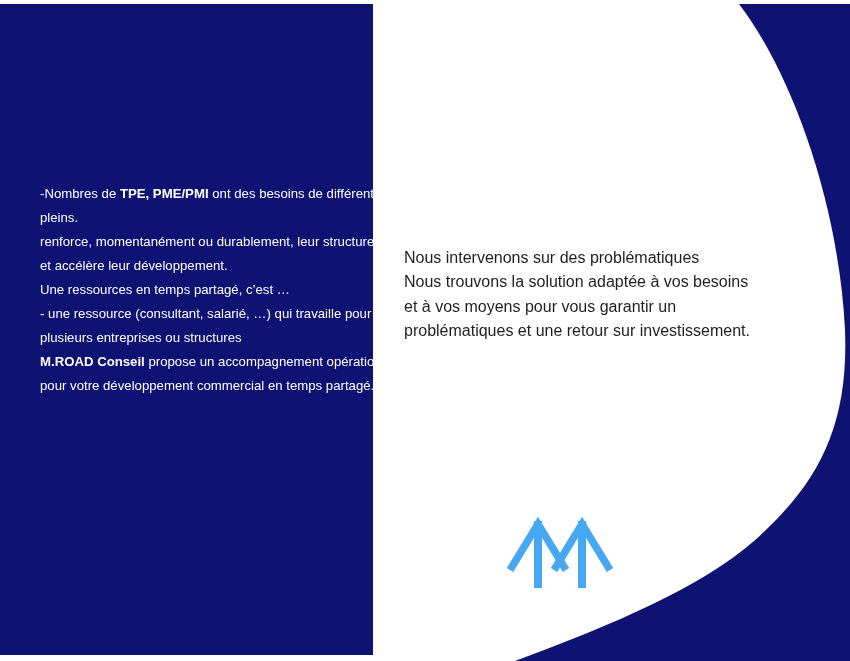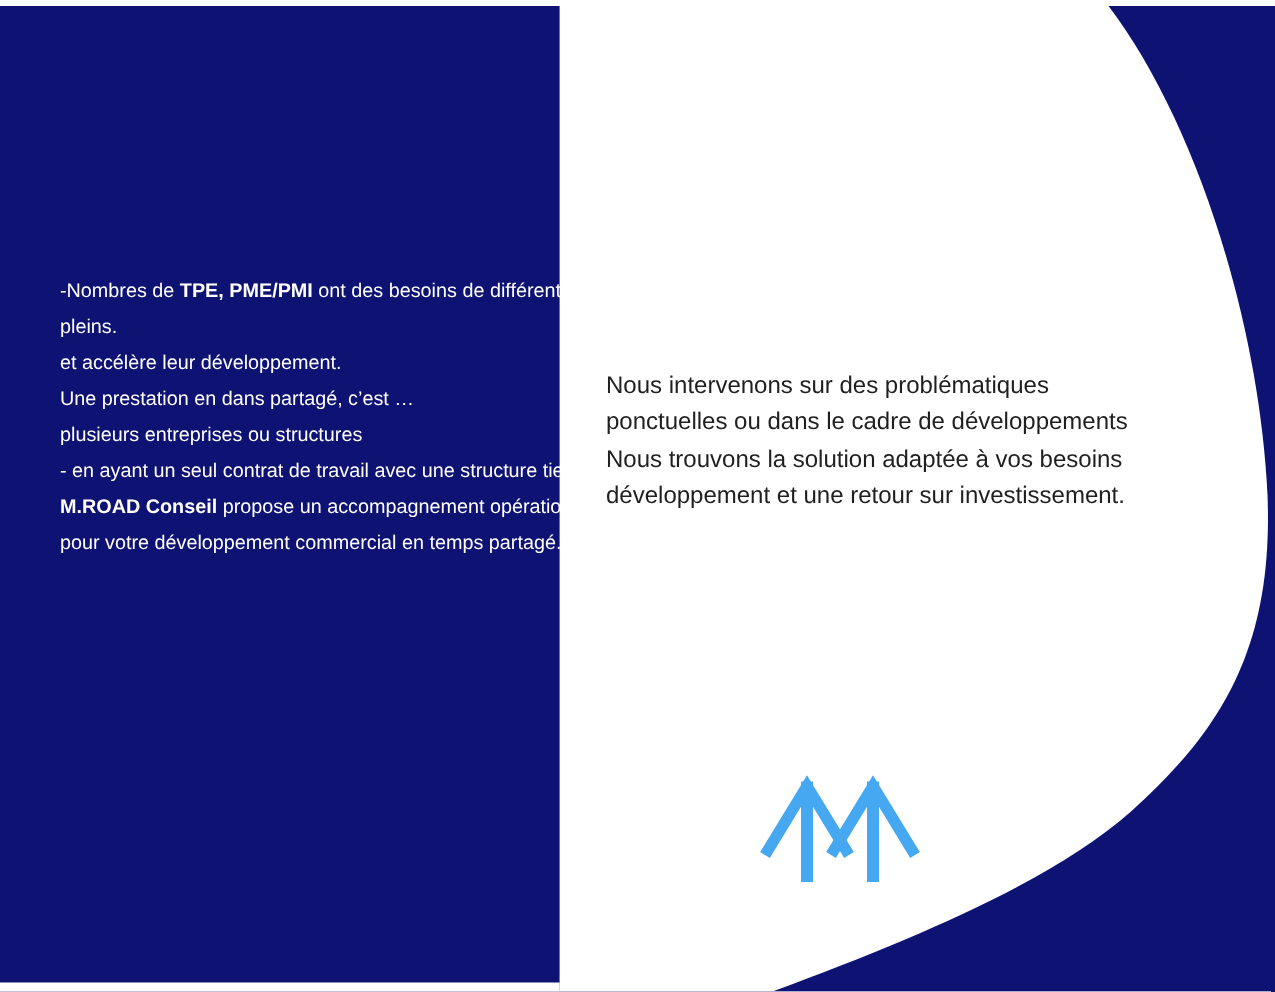"renforce, momentanément ou durablement," div.line { html: none -> <div>renforce, momentanément ou durablement, leur structure</div> }
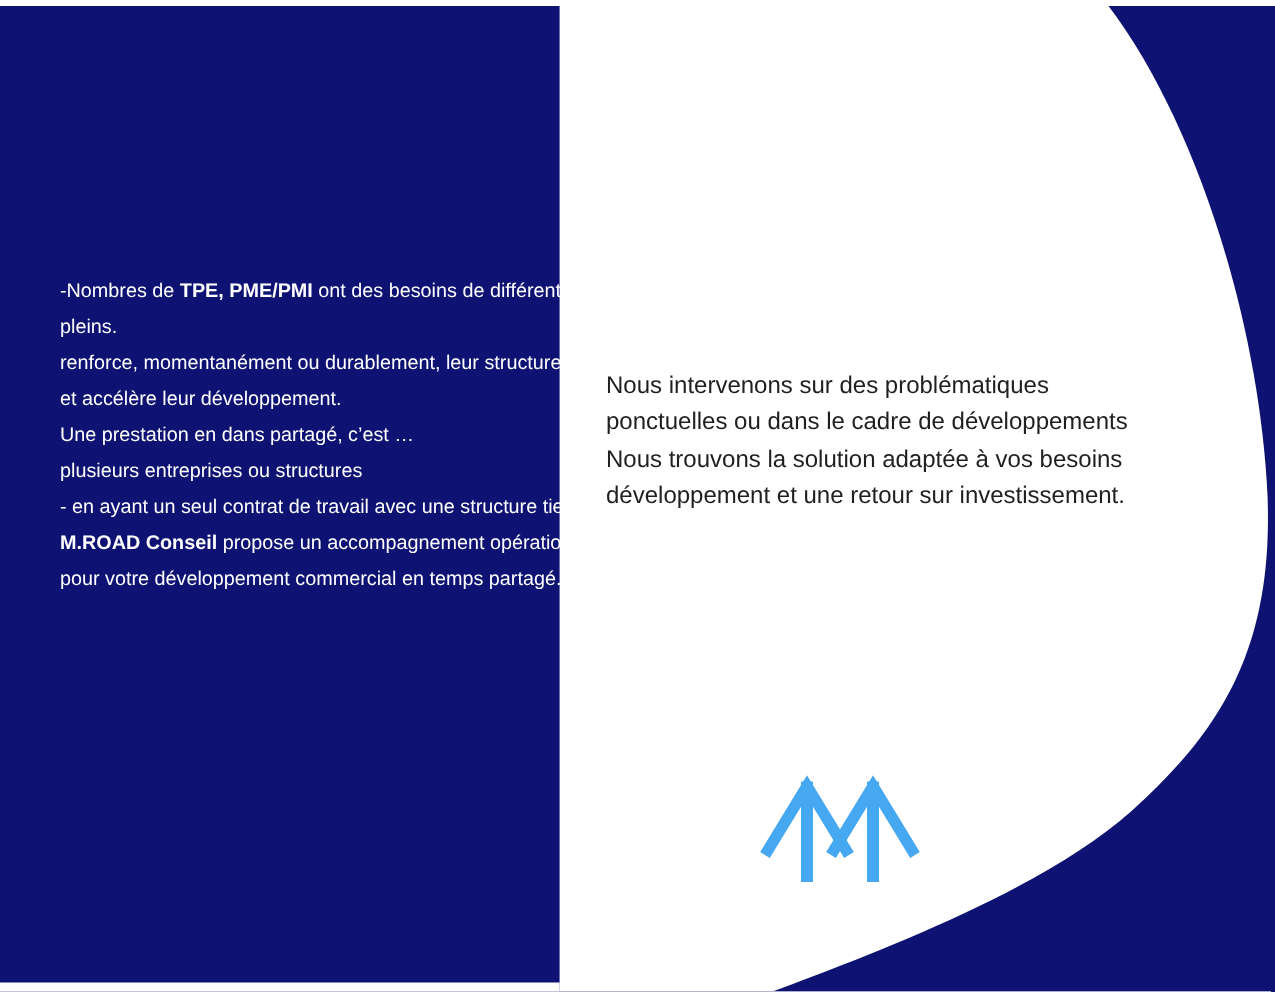"Une prestation en dans partagé," div.line { text: prestation en dans -> ressources en temps }
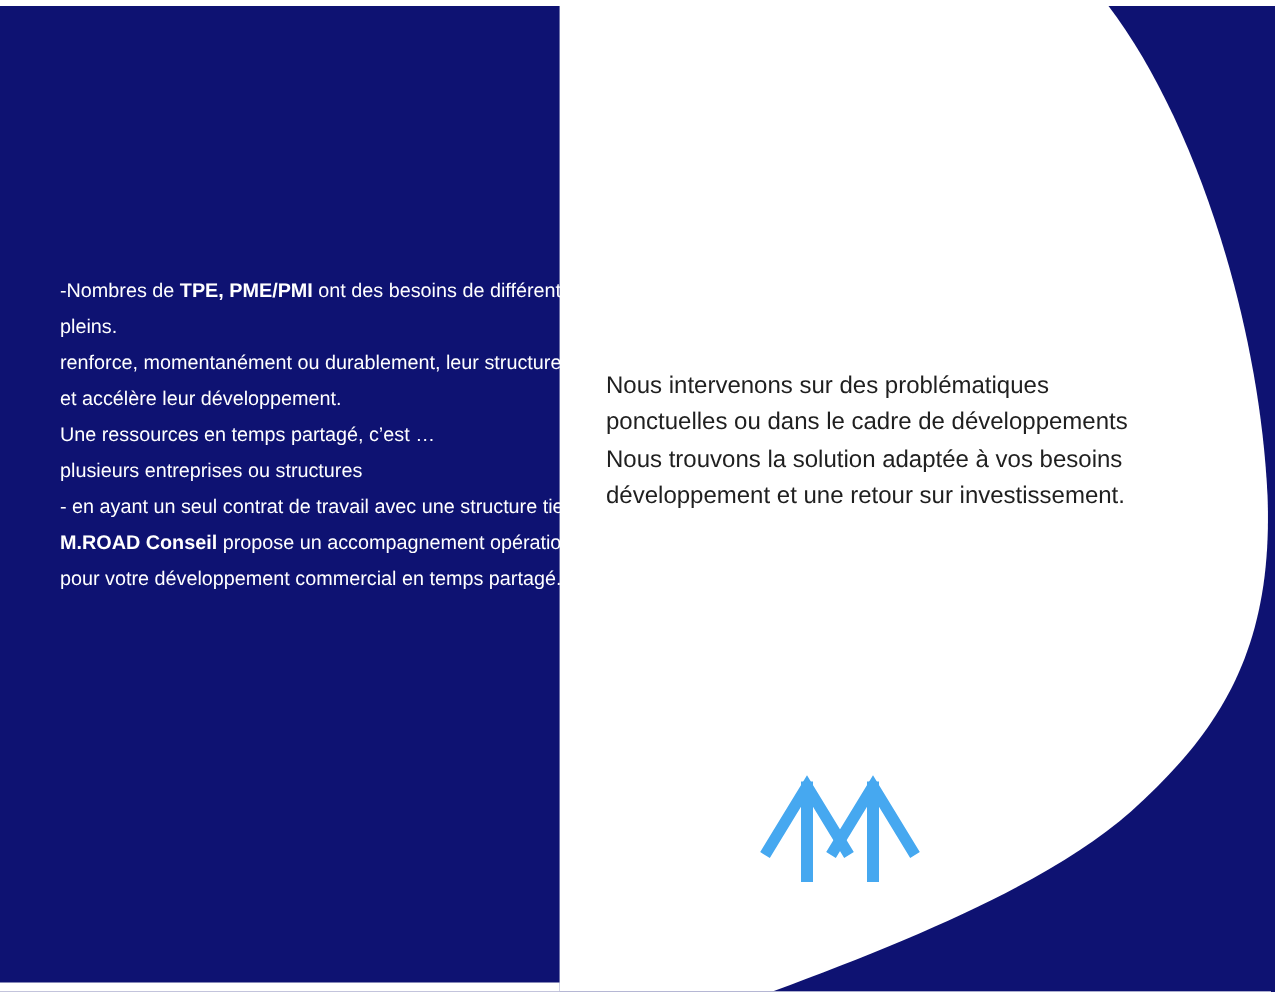"ponctuelles ou dans le cadre" div.line { html: <div>ponctuelles ou dans le cadre de développements</div> -> none }
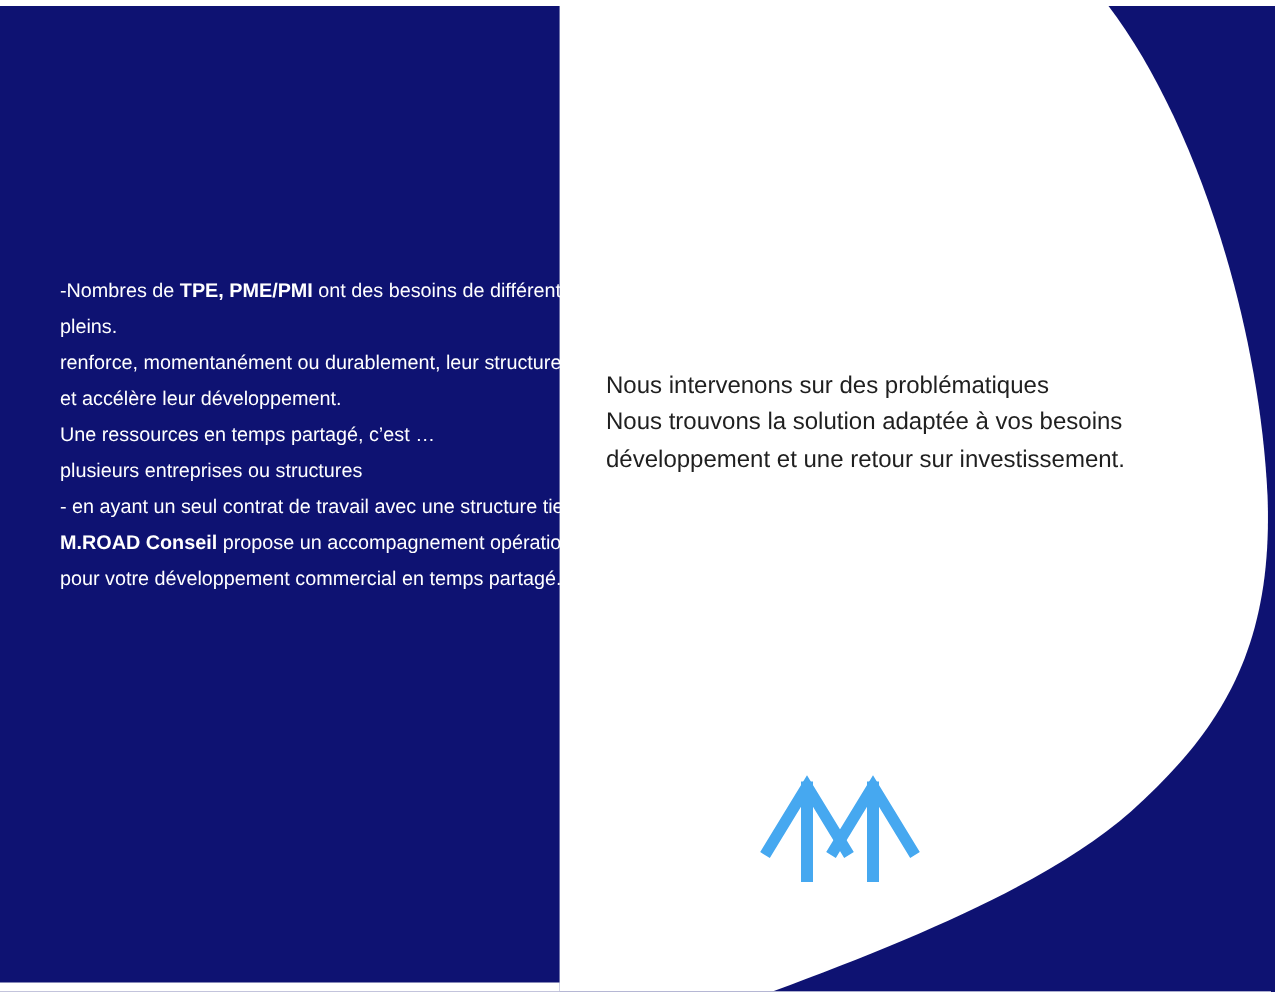"- une ressource (consultant, salarié," div.line { html: none -> <div>- une ressource (consultant, salarié, …) qui travaille pour</div> }
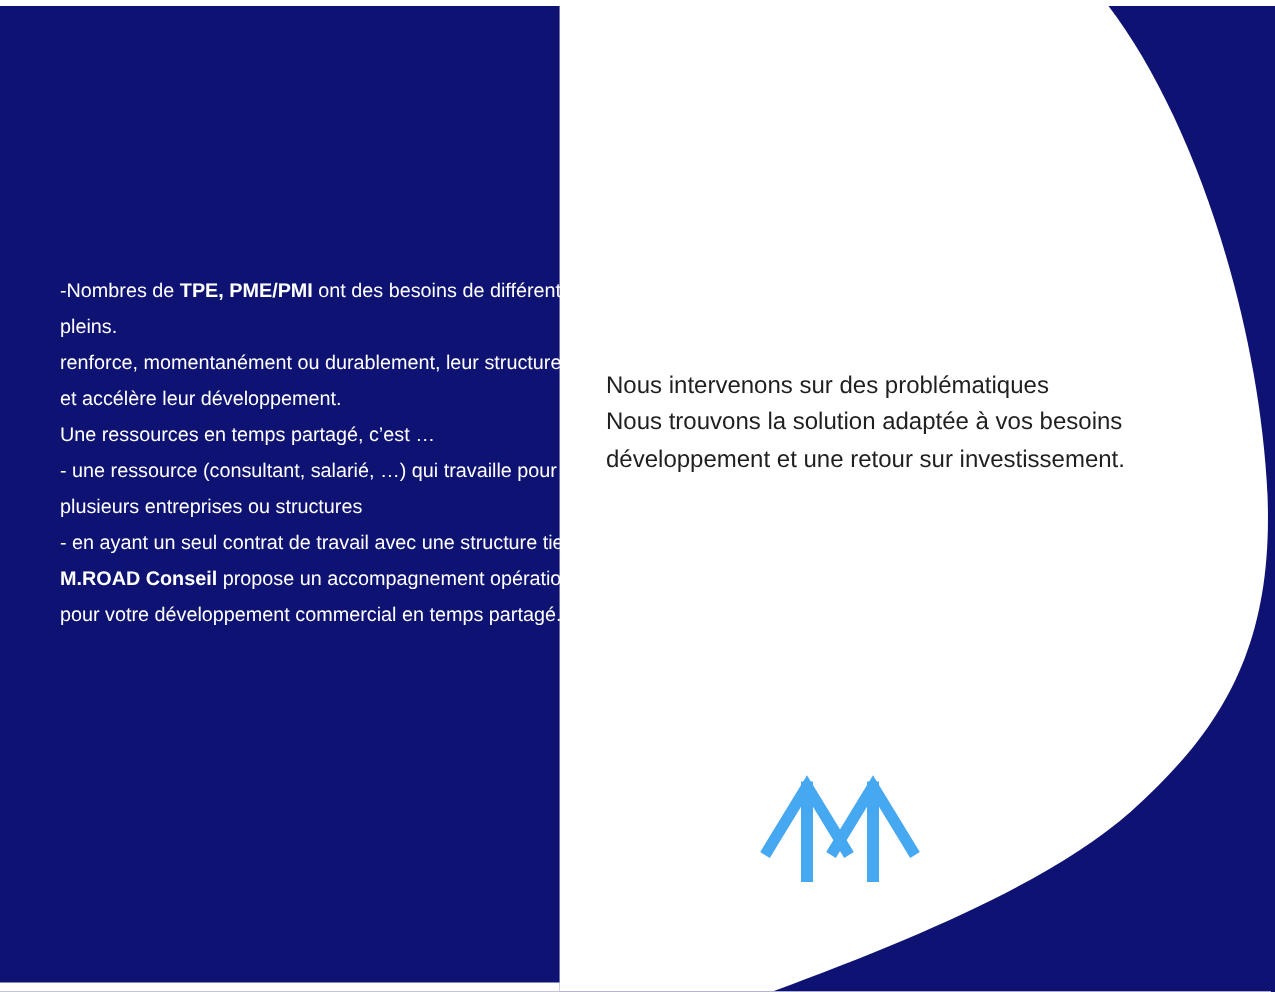"et à vos moyens pour" div.line { html: none -> <div>et à vos moyens pour vous garantir un</div> }
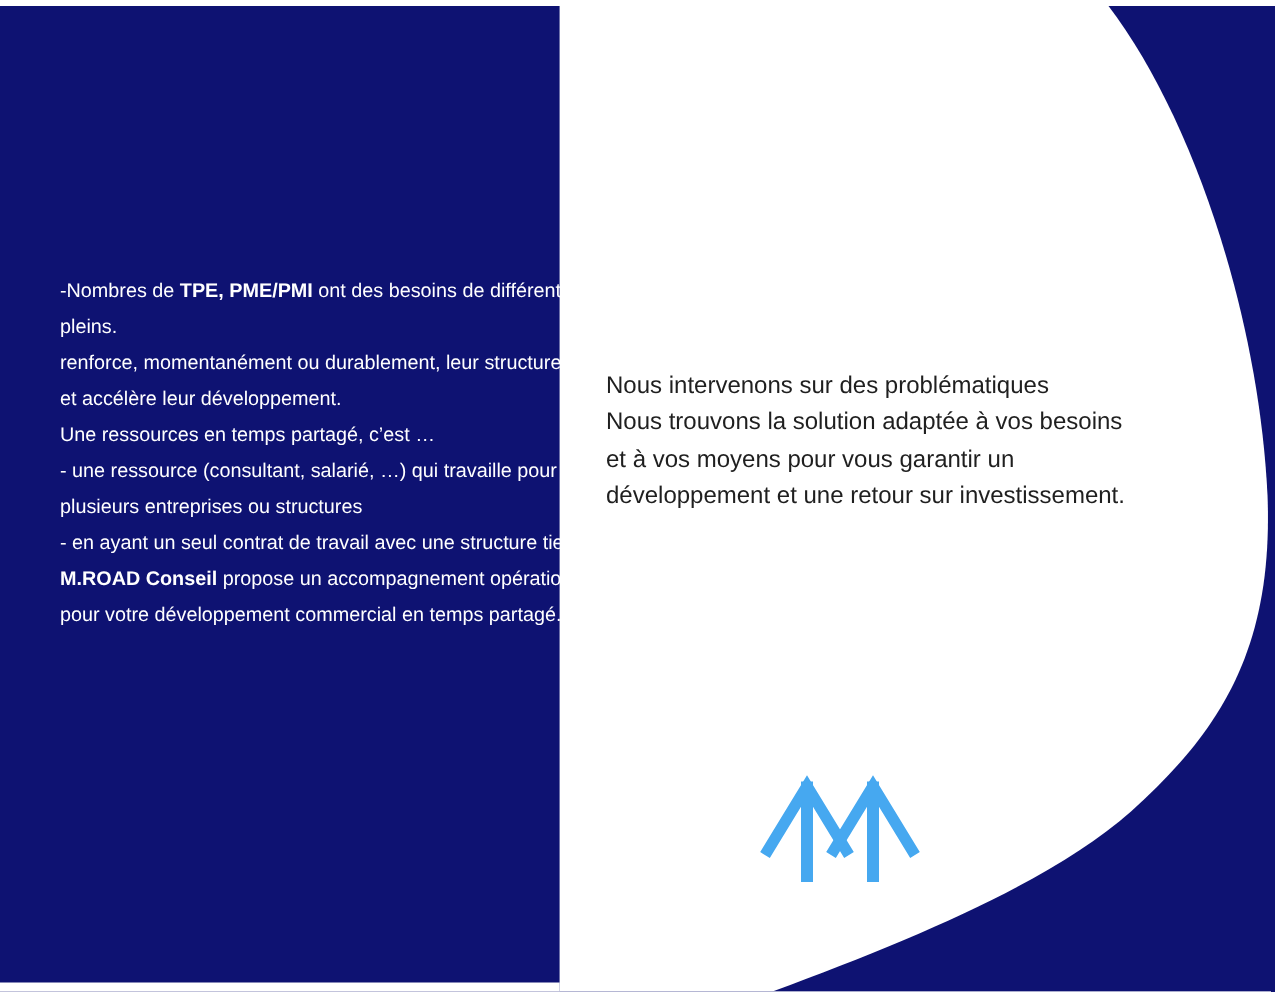"développement et une retour sur" div.line { text: développement -> problématiques }
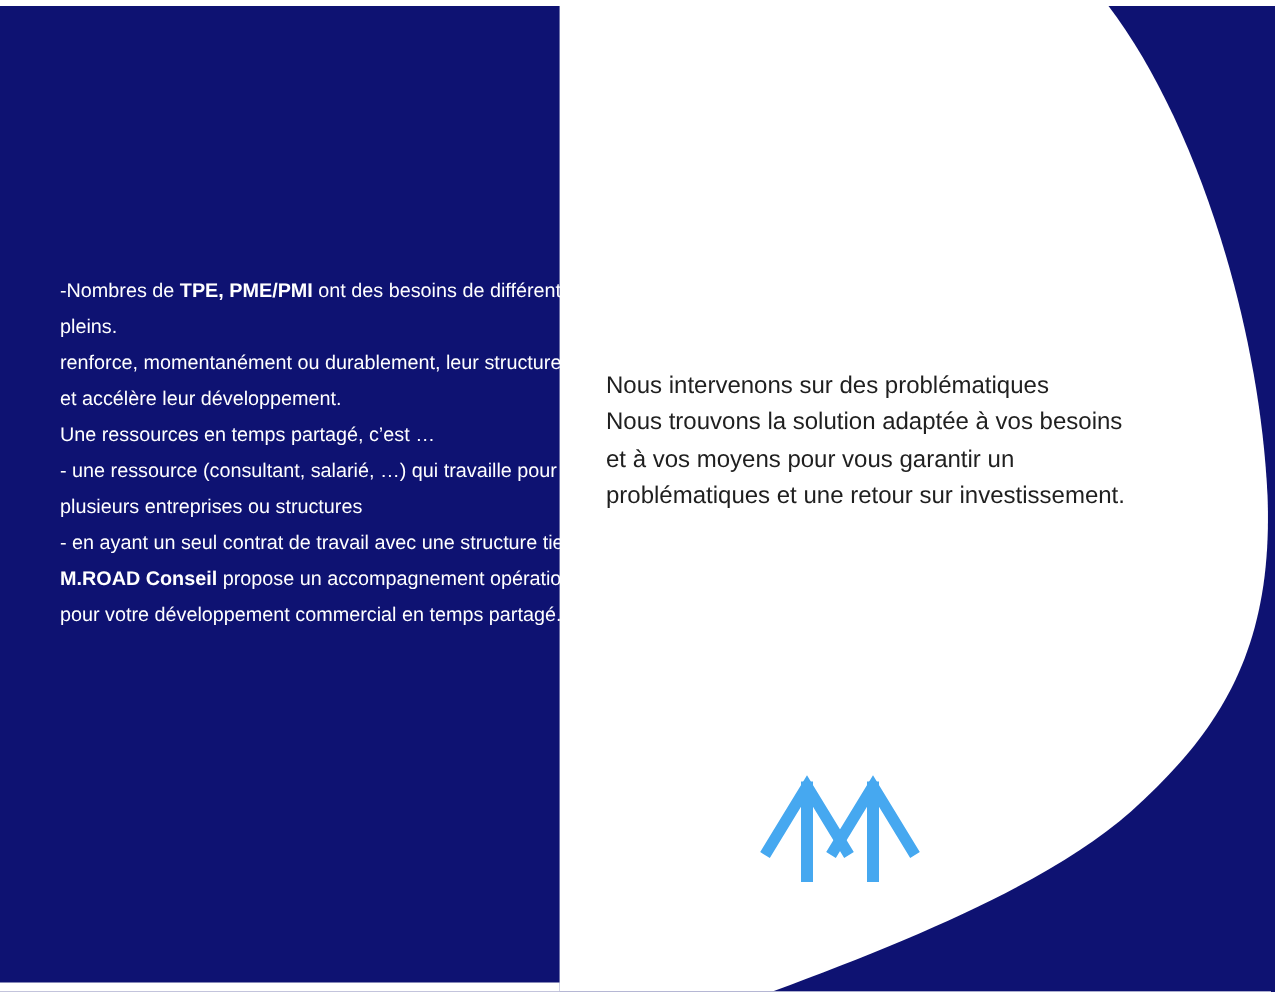"- en ayant un seul" div.line { html: <div>- en ayant un seul contrat de travail avec une structure tierce.</div> -> none }
